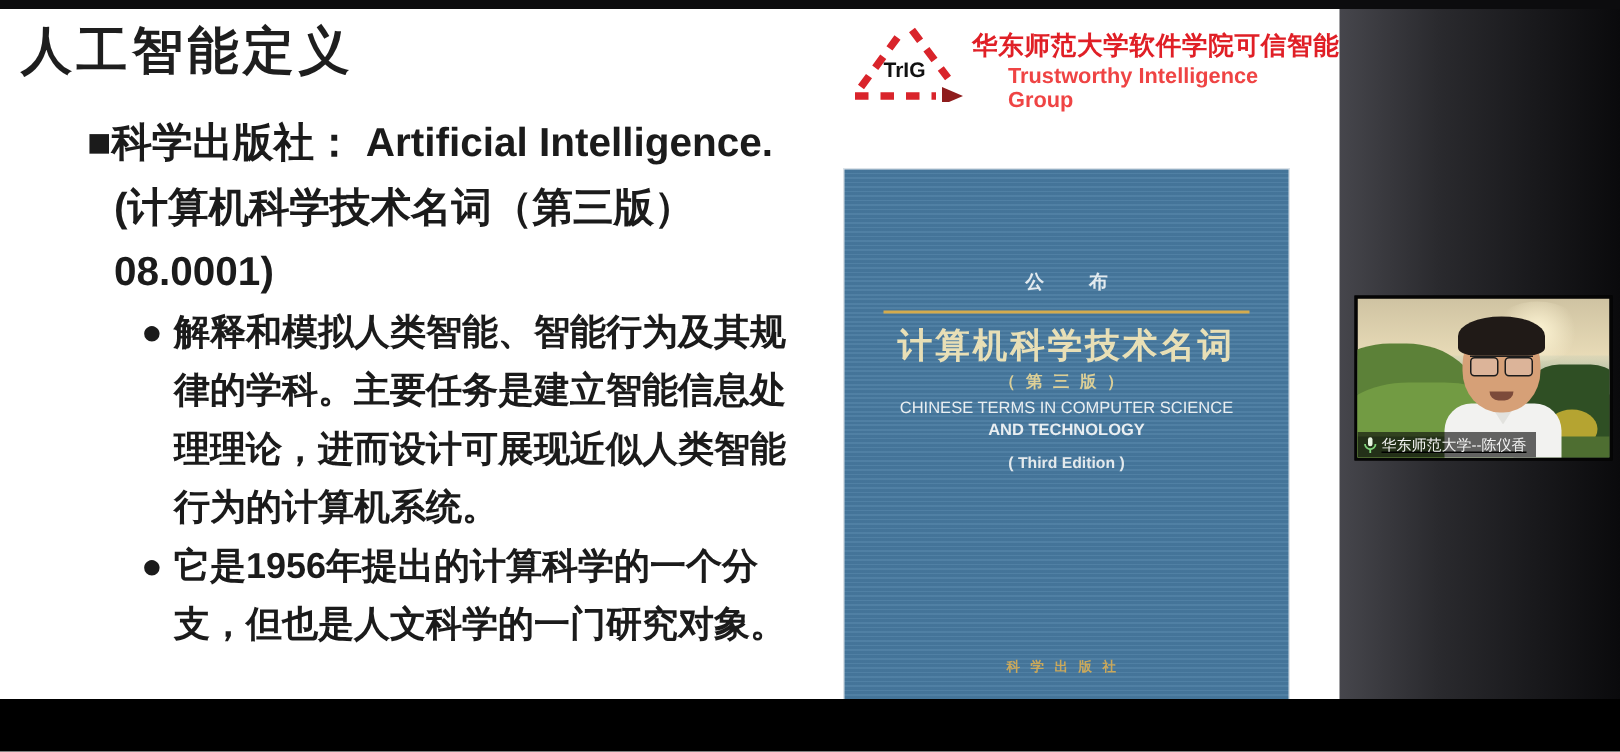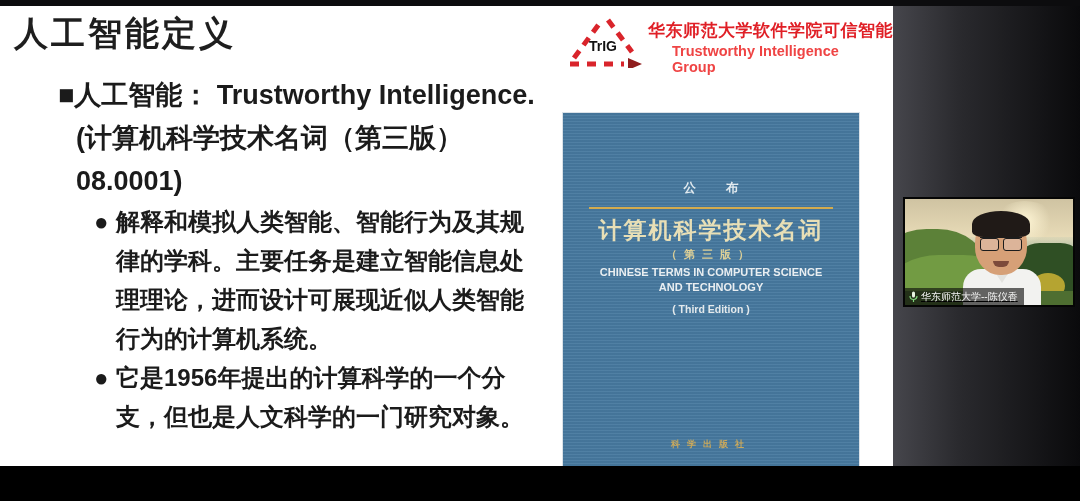"人工智能： Trustworthy Intelligence." span { text: 人工智能：  Trustworthy -> 科学出版社：  Artificial }
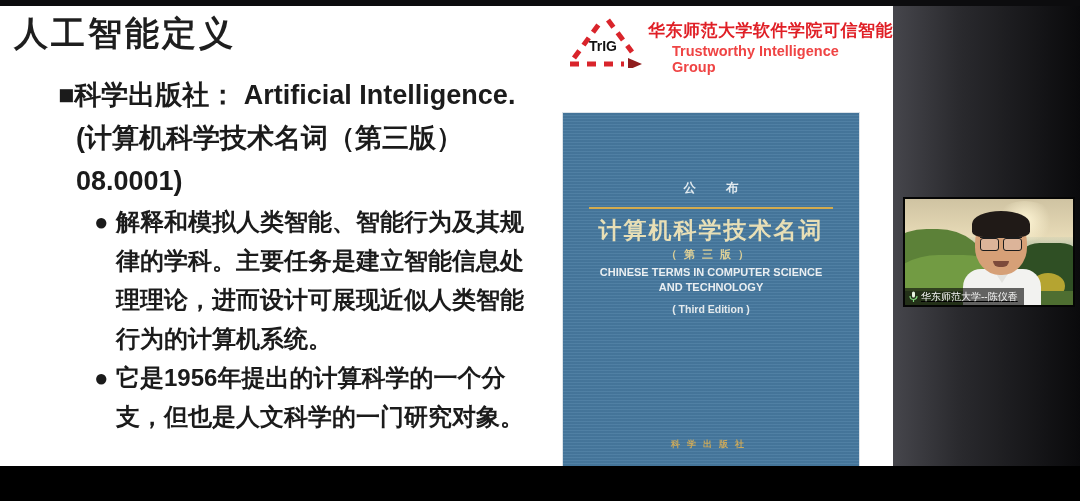"CHINESE TERMS IN COMPUTER SCIENCE" .bp-en1 { font-weight: 700 -> 400 }
